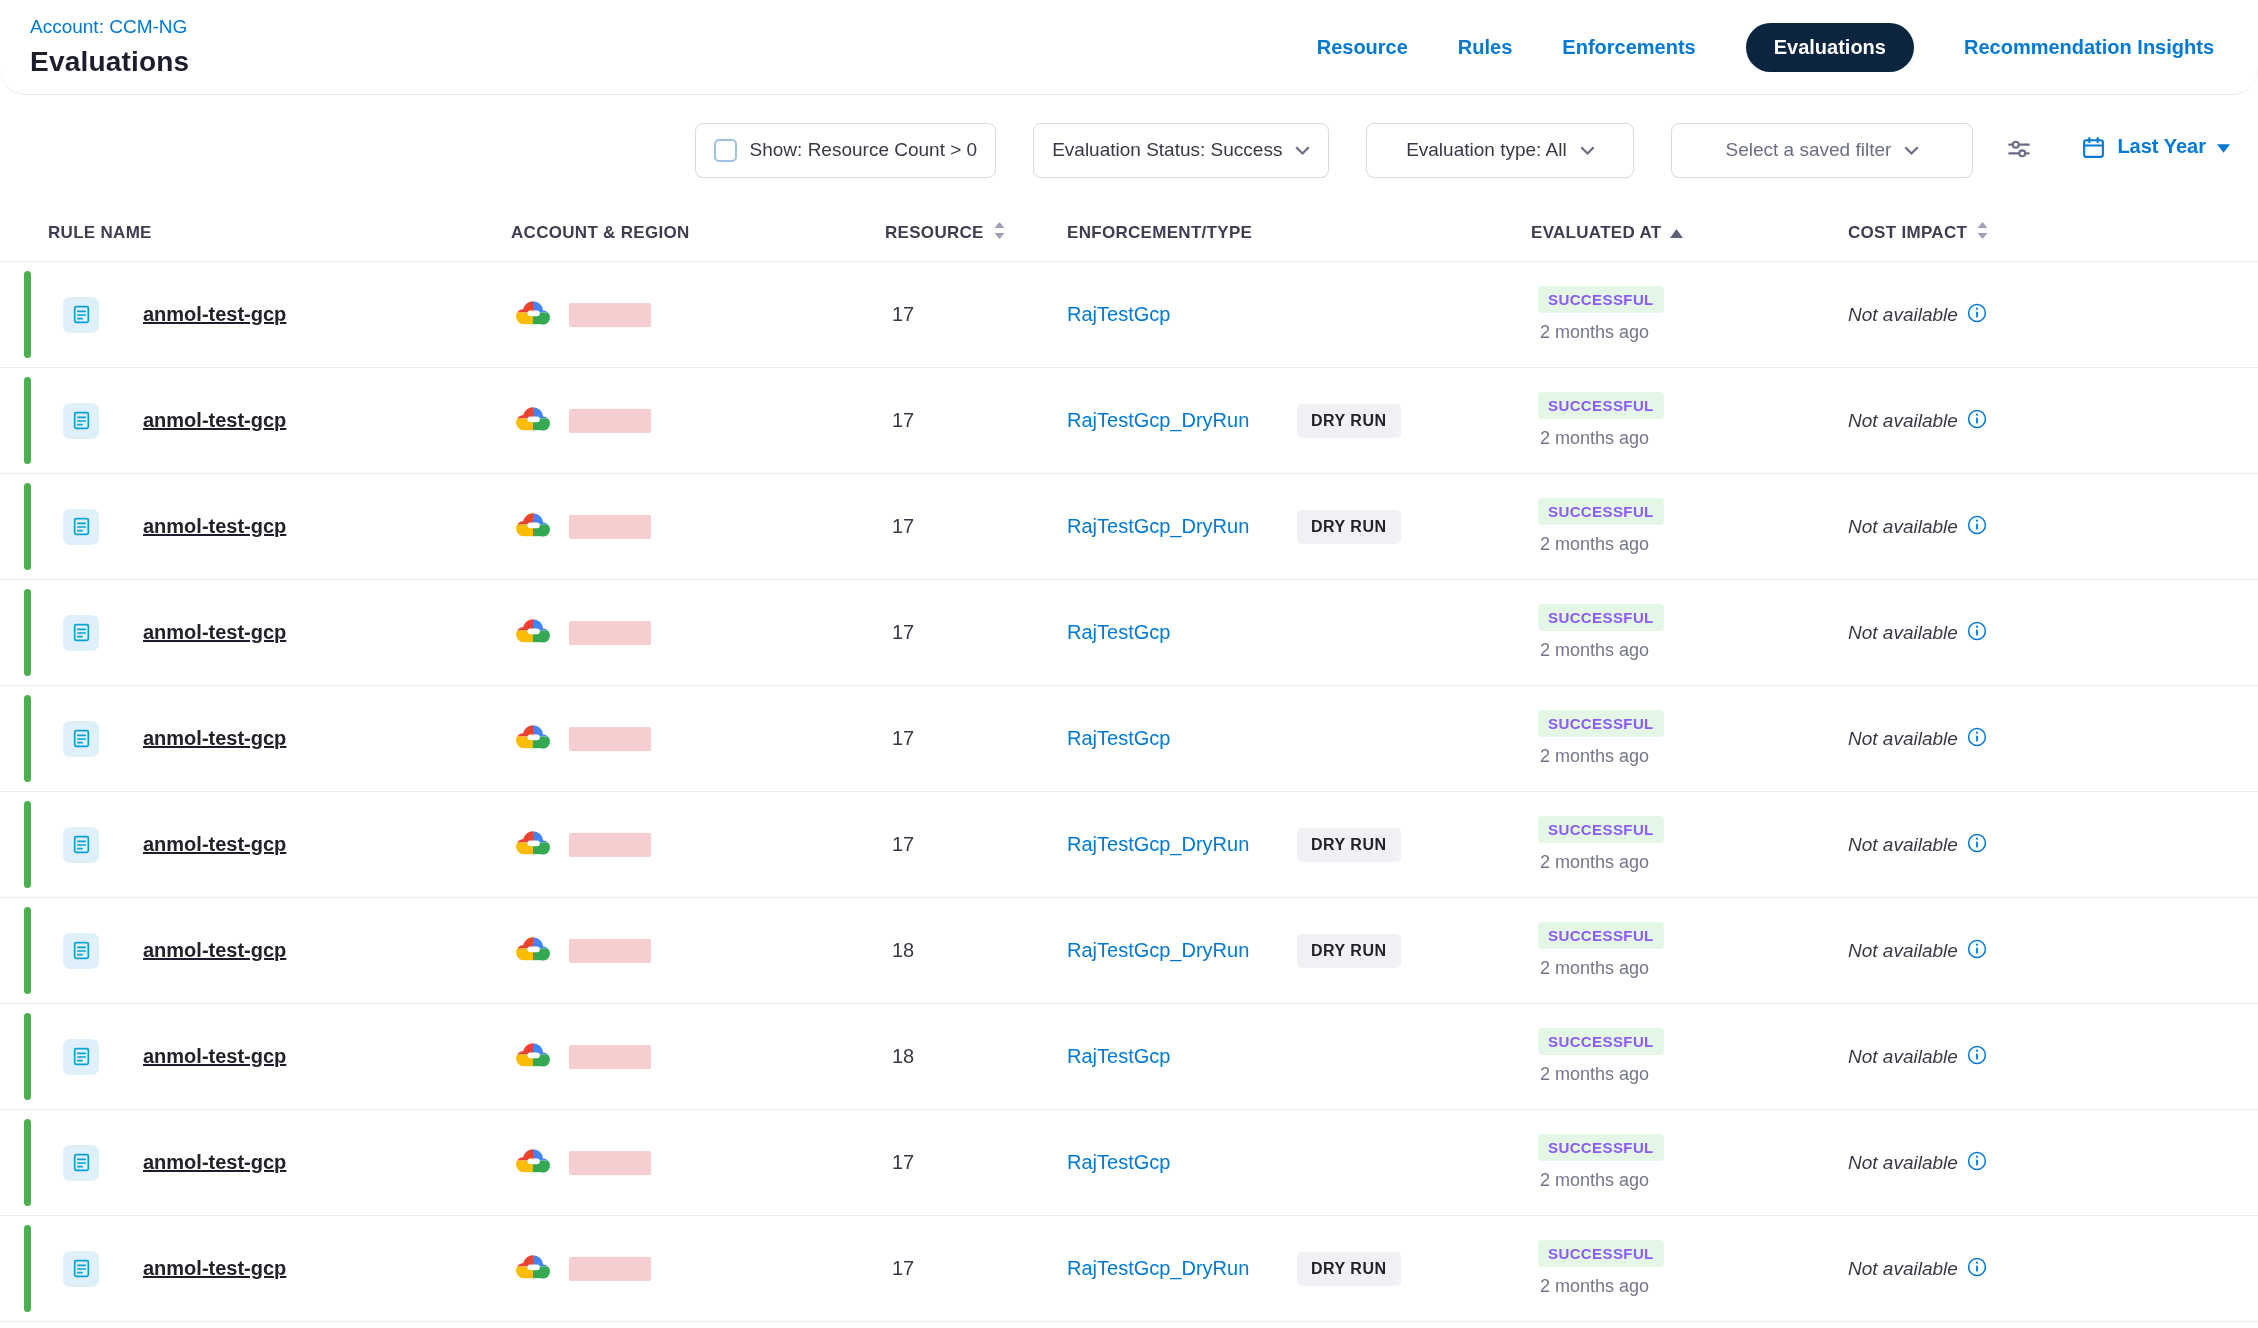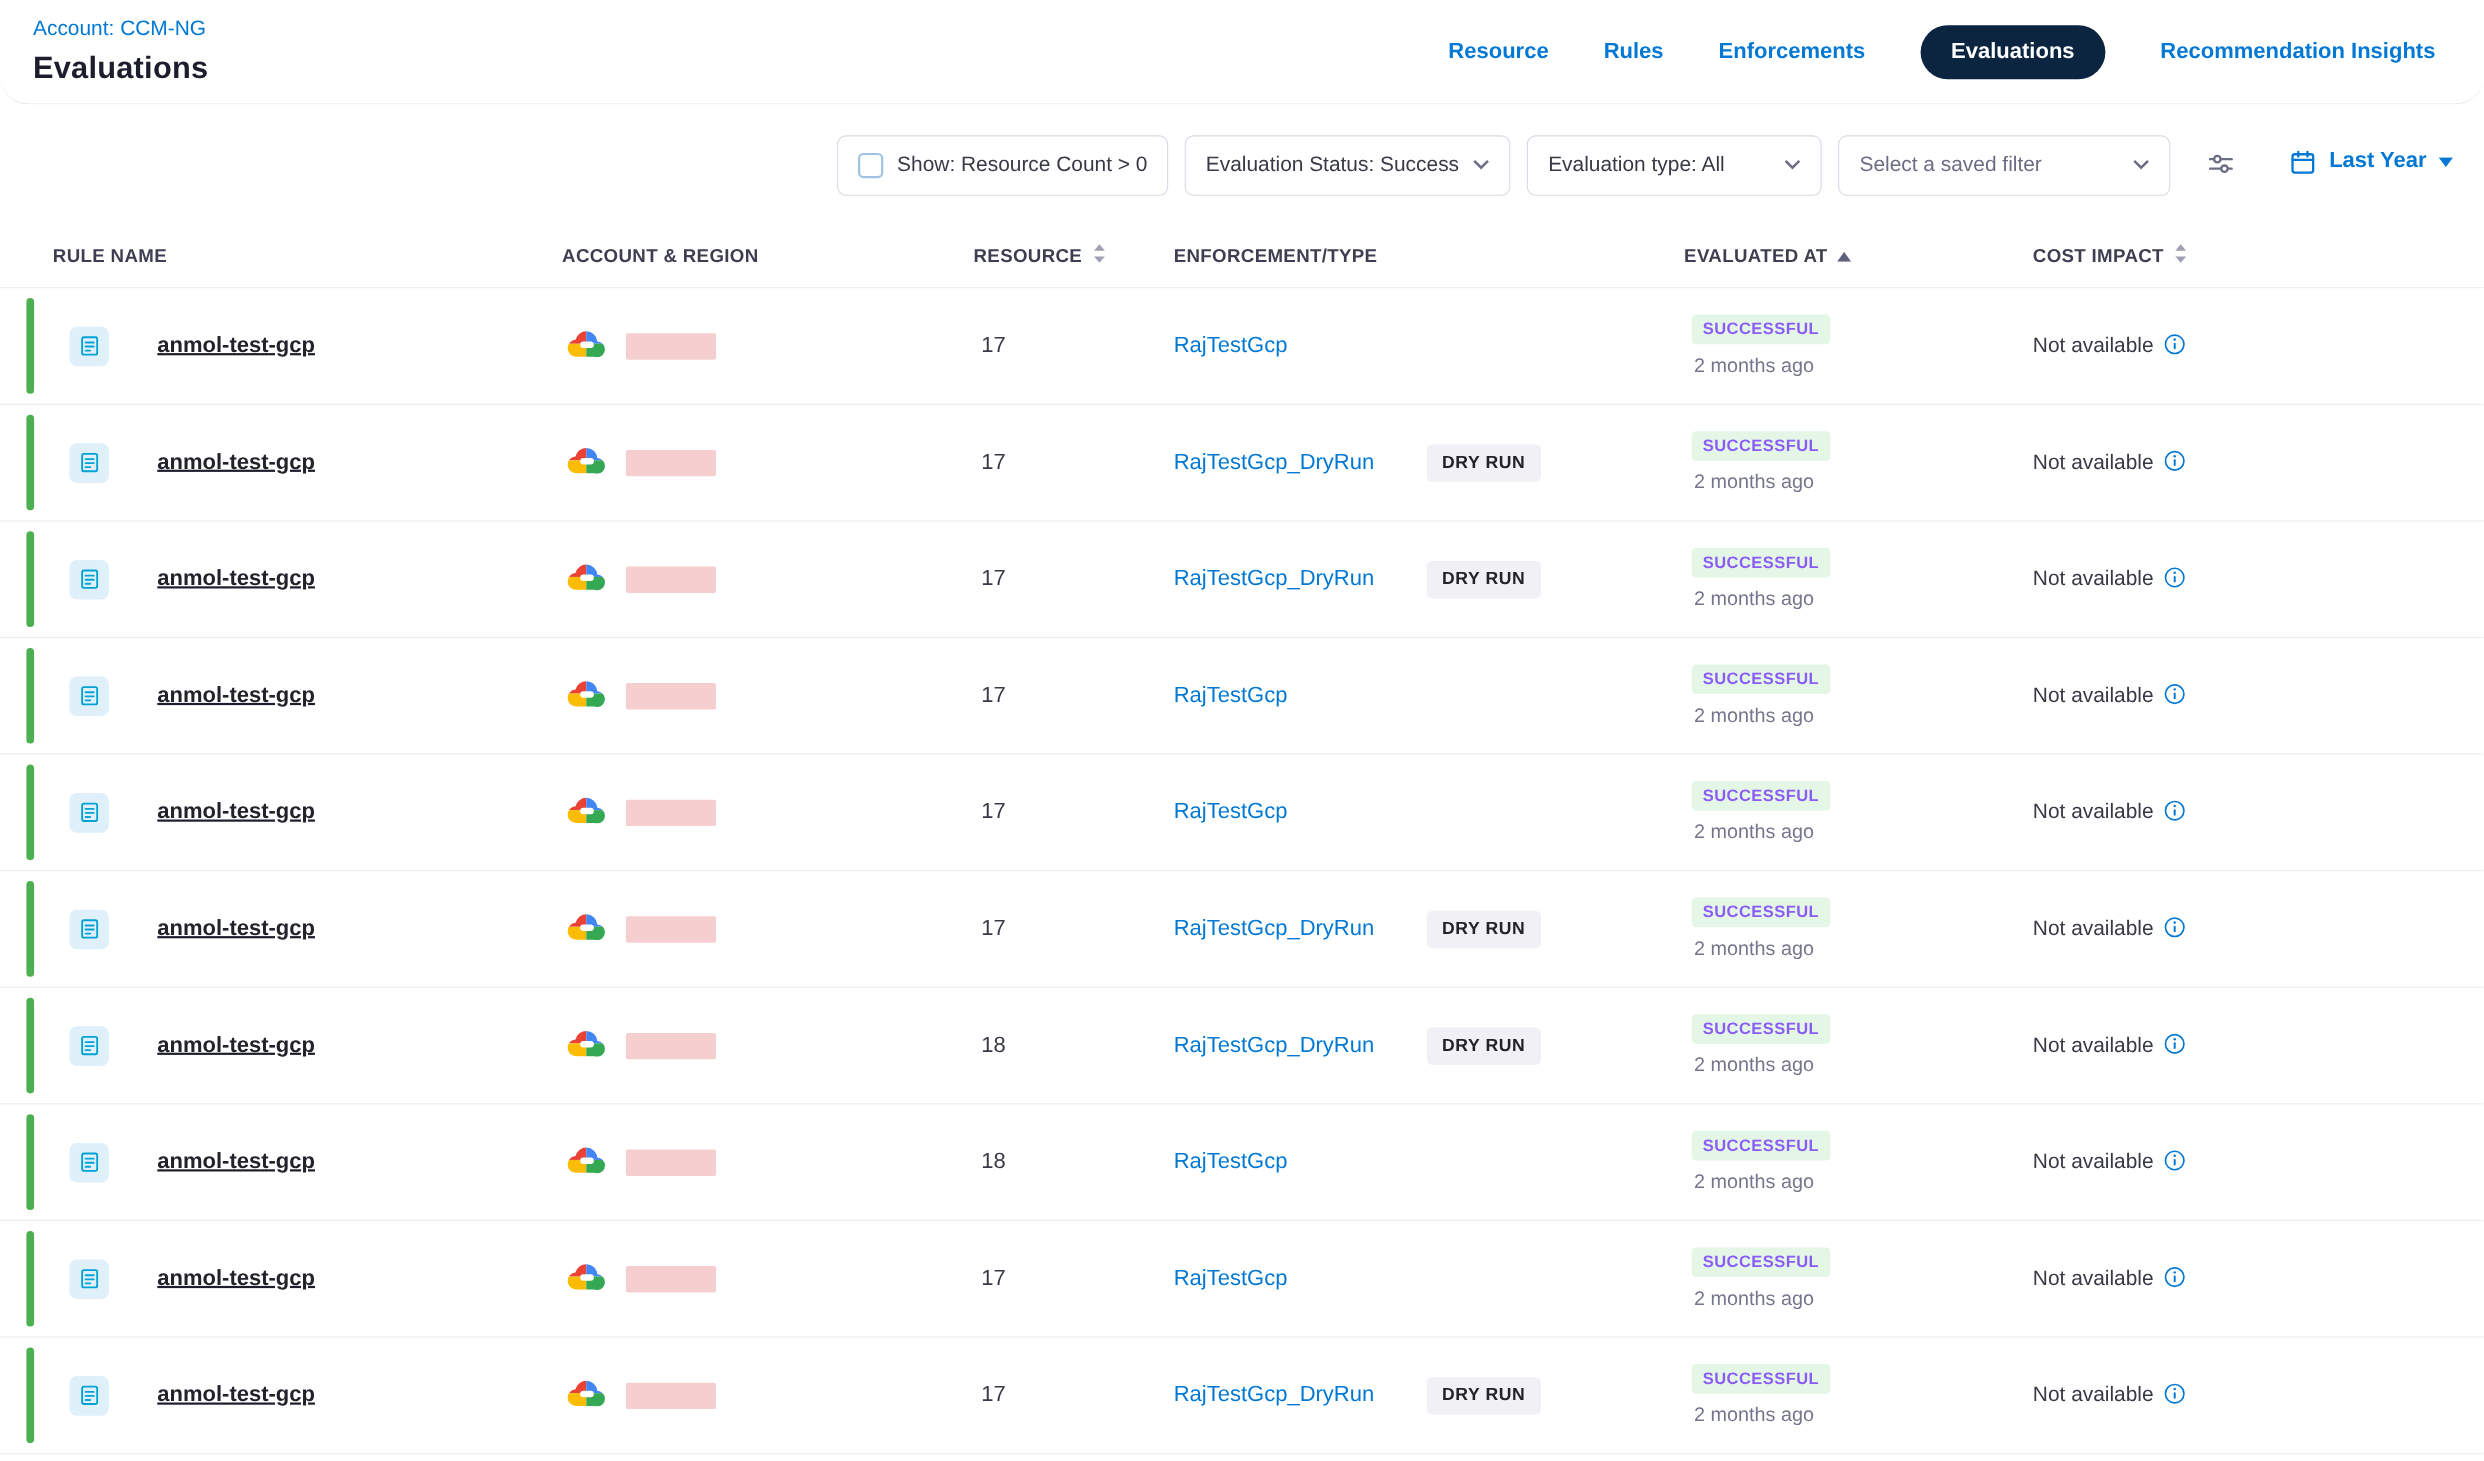"Evaluation Status: Success" .dropdown { justify-content: space-between -> center; margin-left: none -> 22px }
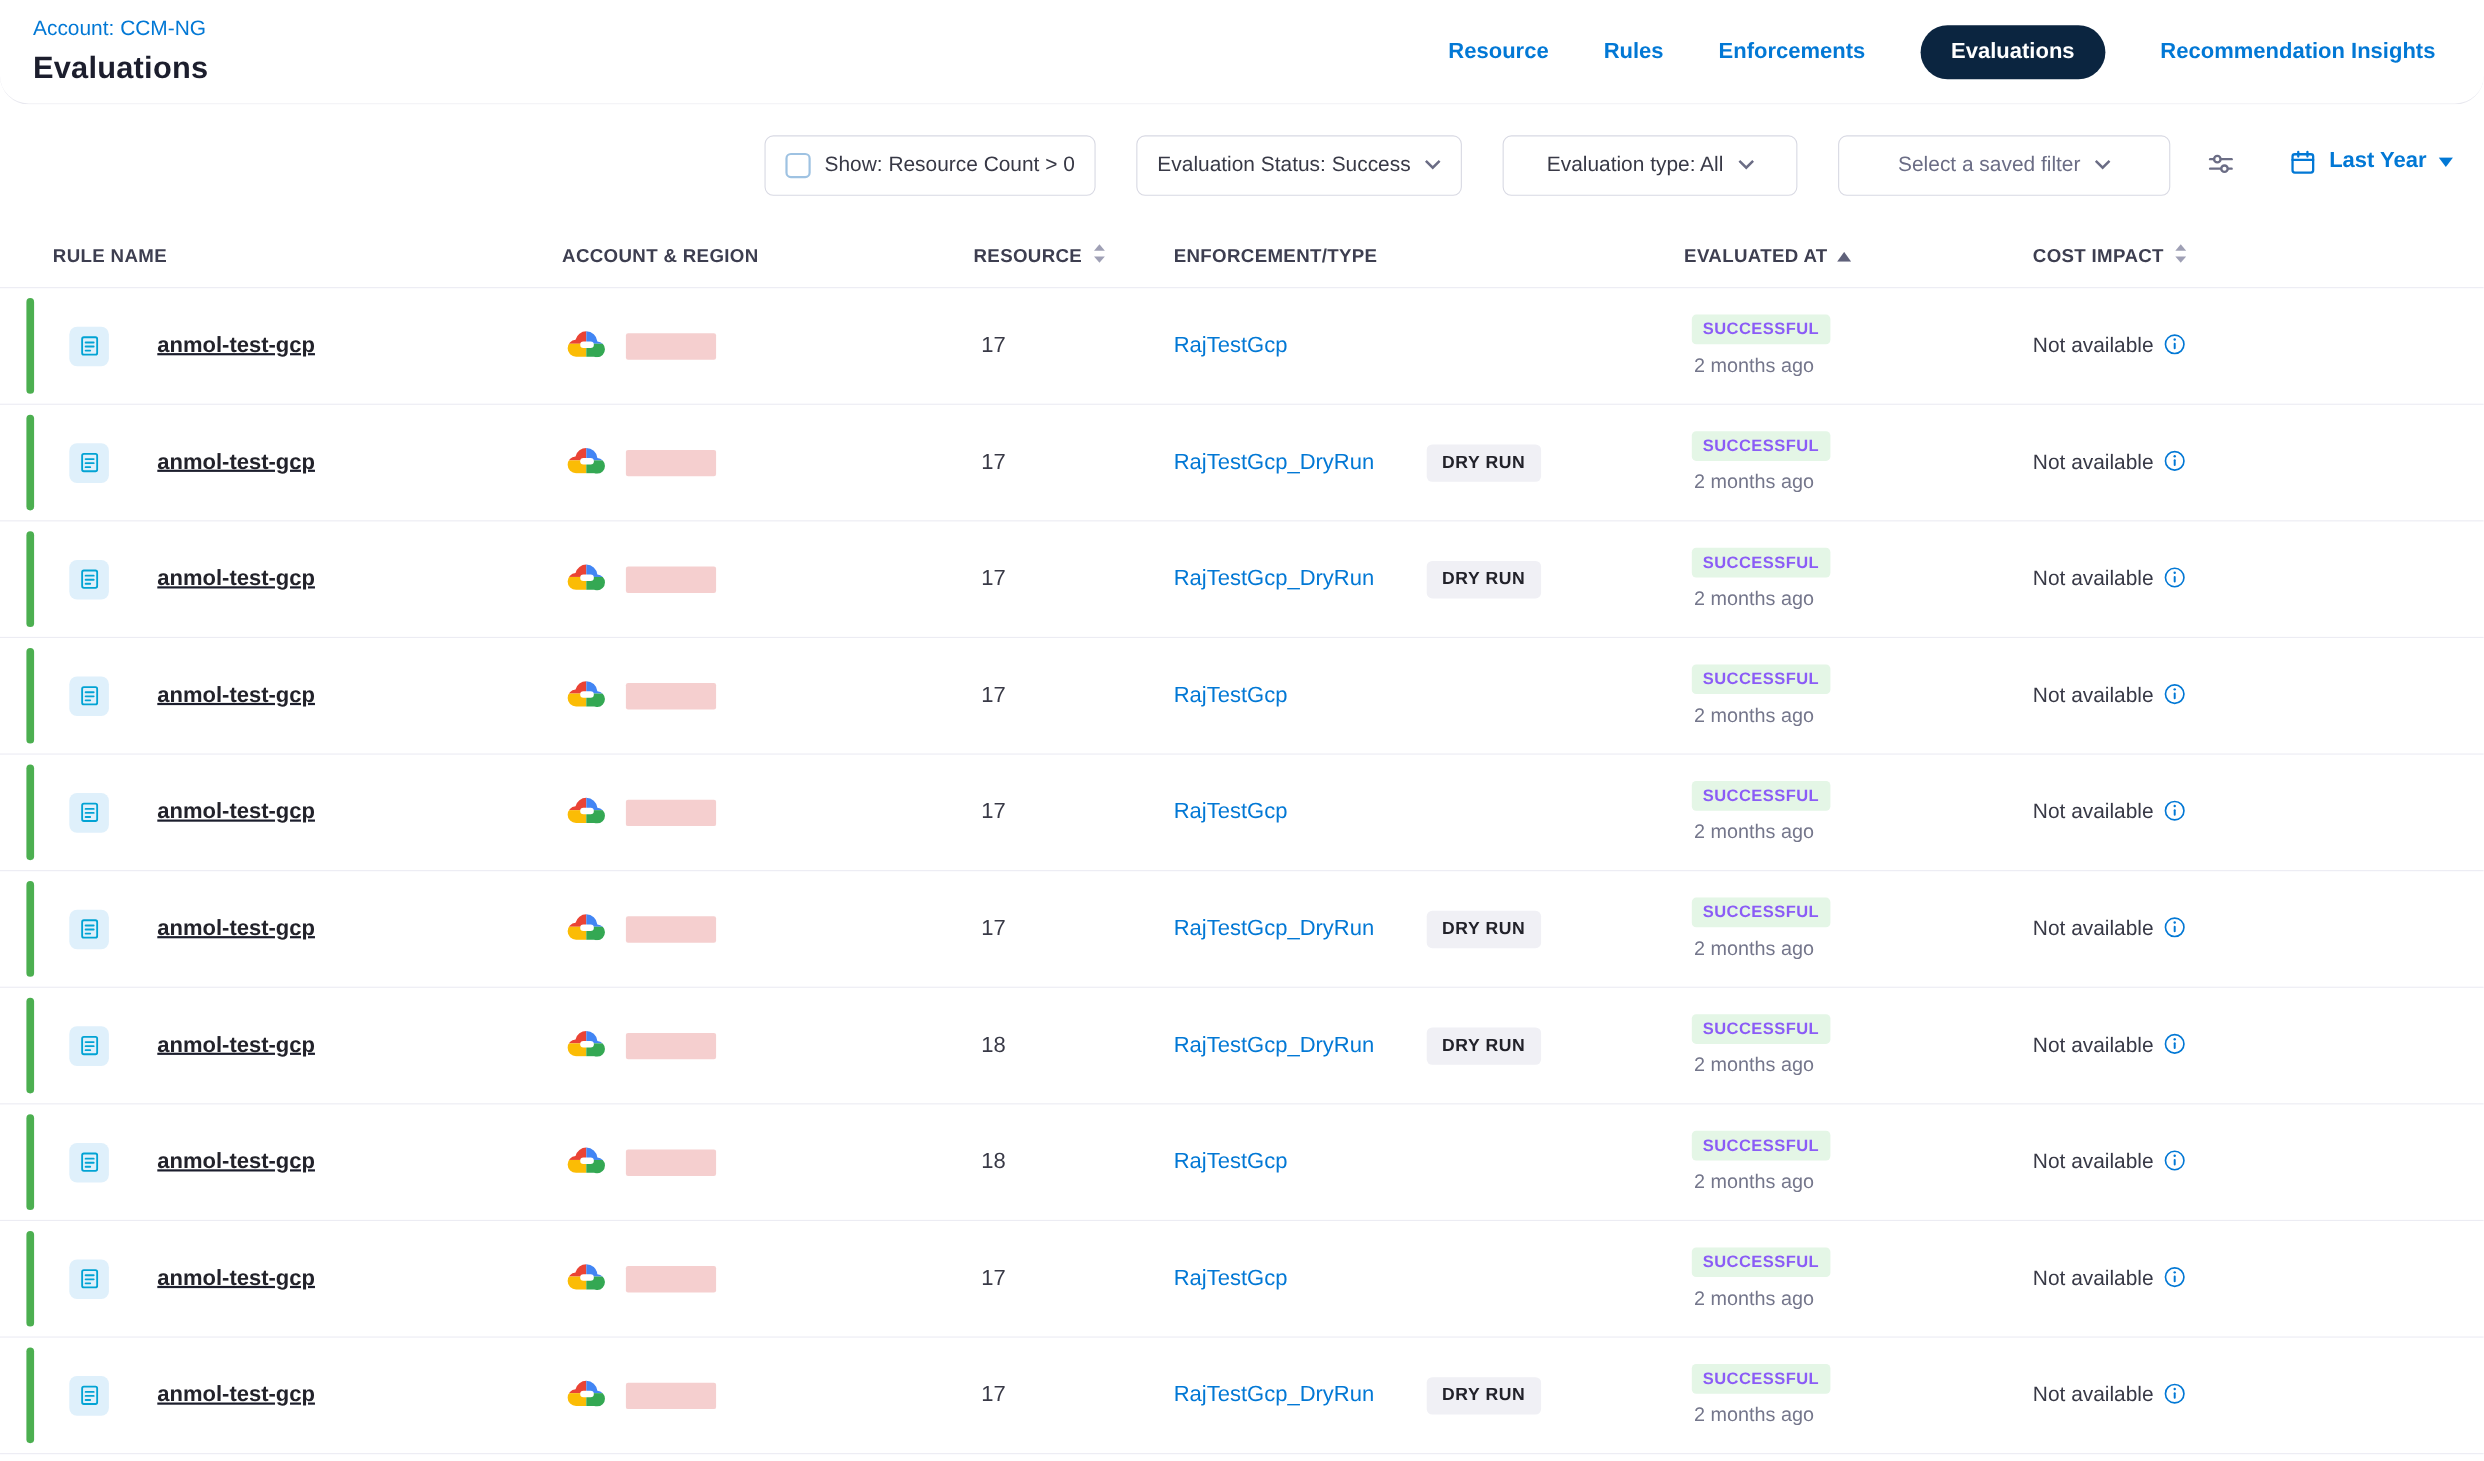"Not available" .cell-cost { font-style: none -> italic }
